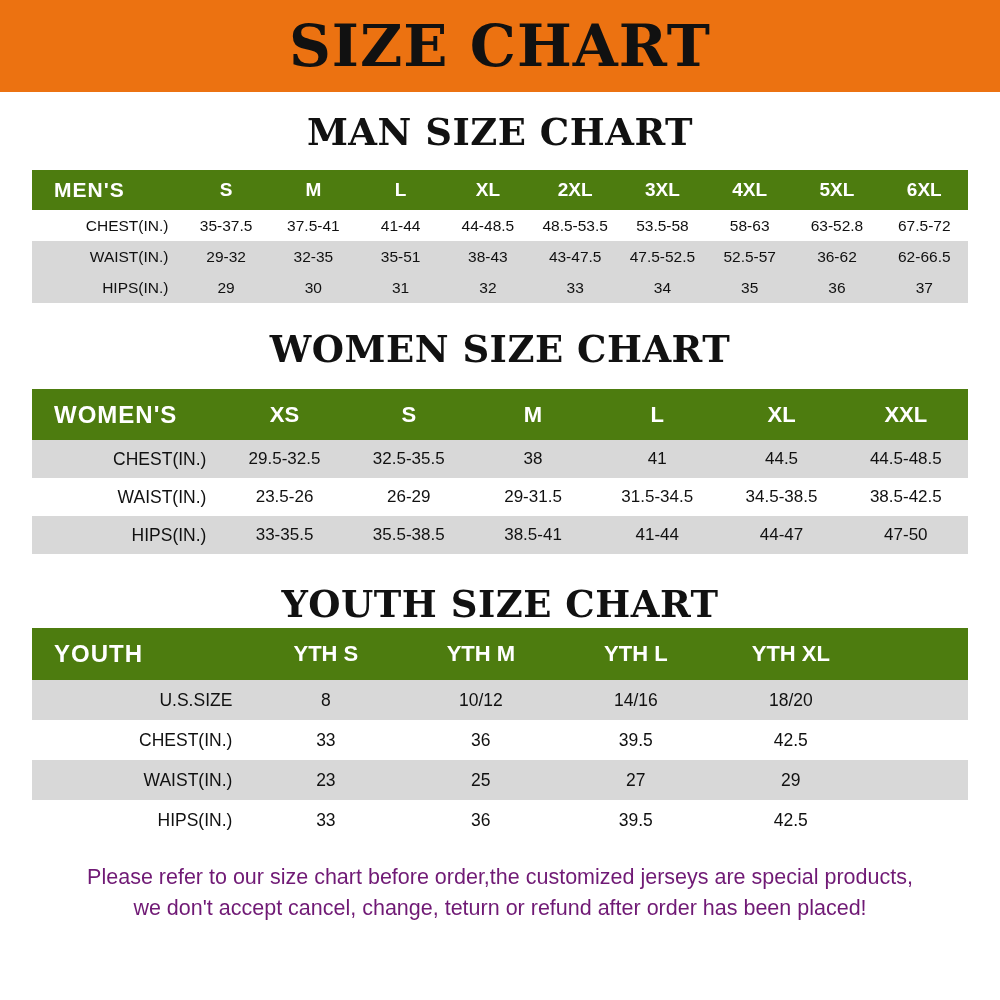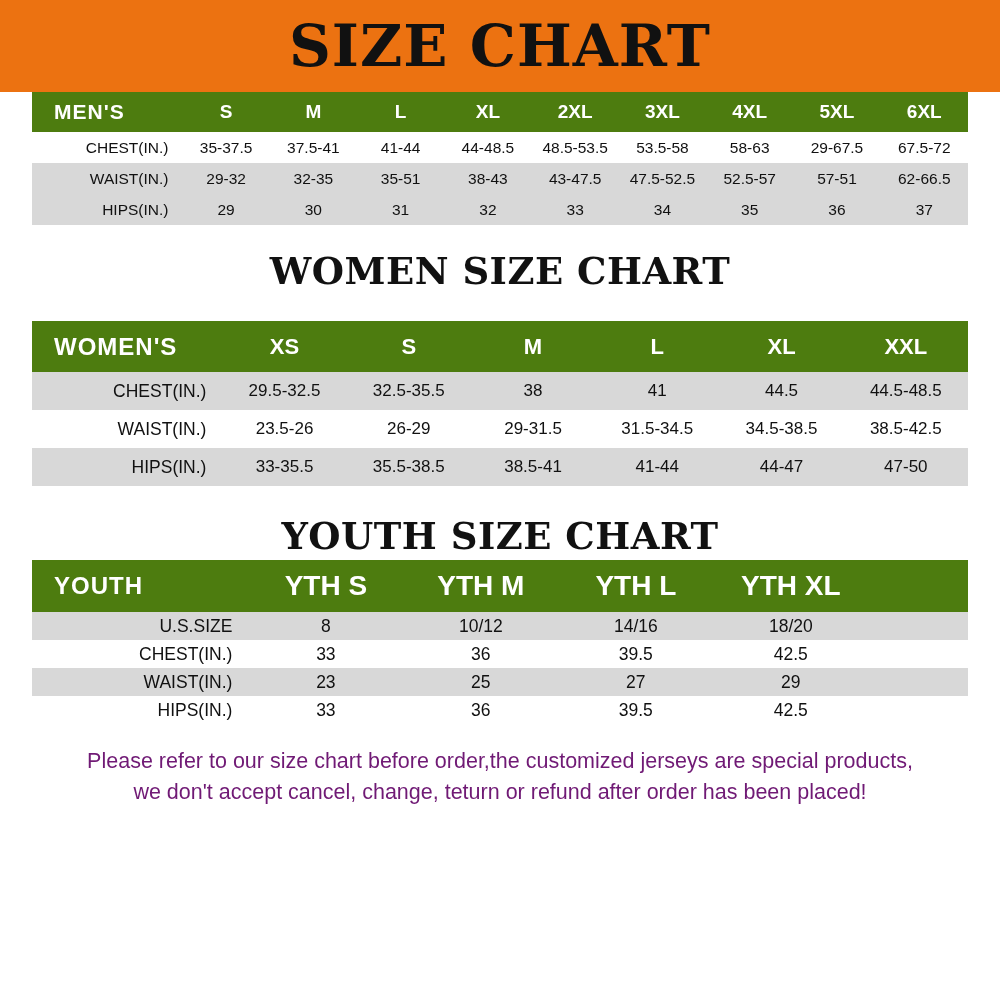"MAN SIZE CHART" div.section-title { html: none -> <div>MAN SIZE CHART</div> }
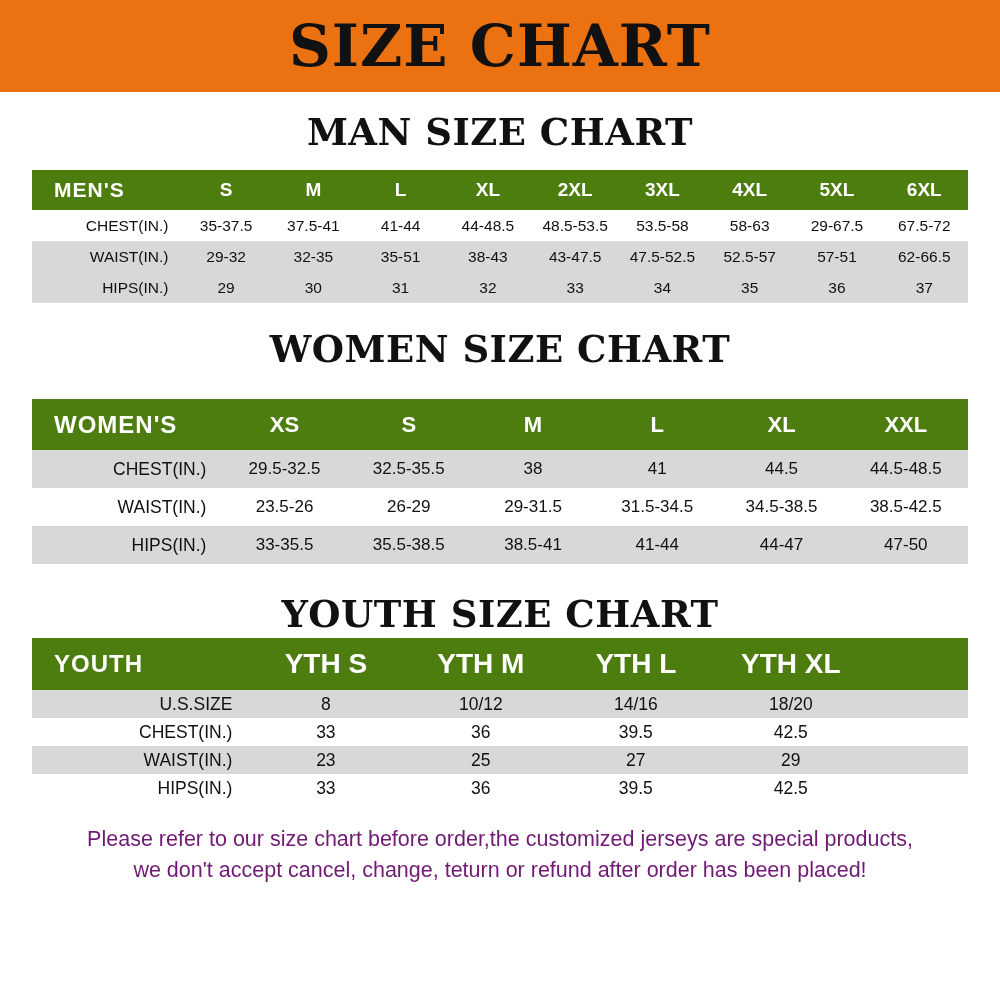"29-67.5" td { text: 29-67.5 -> 63-52.8 }
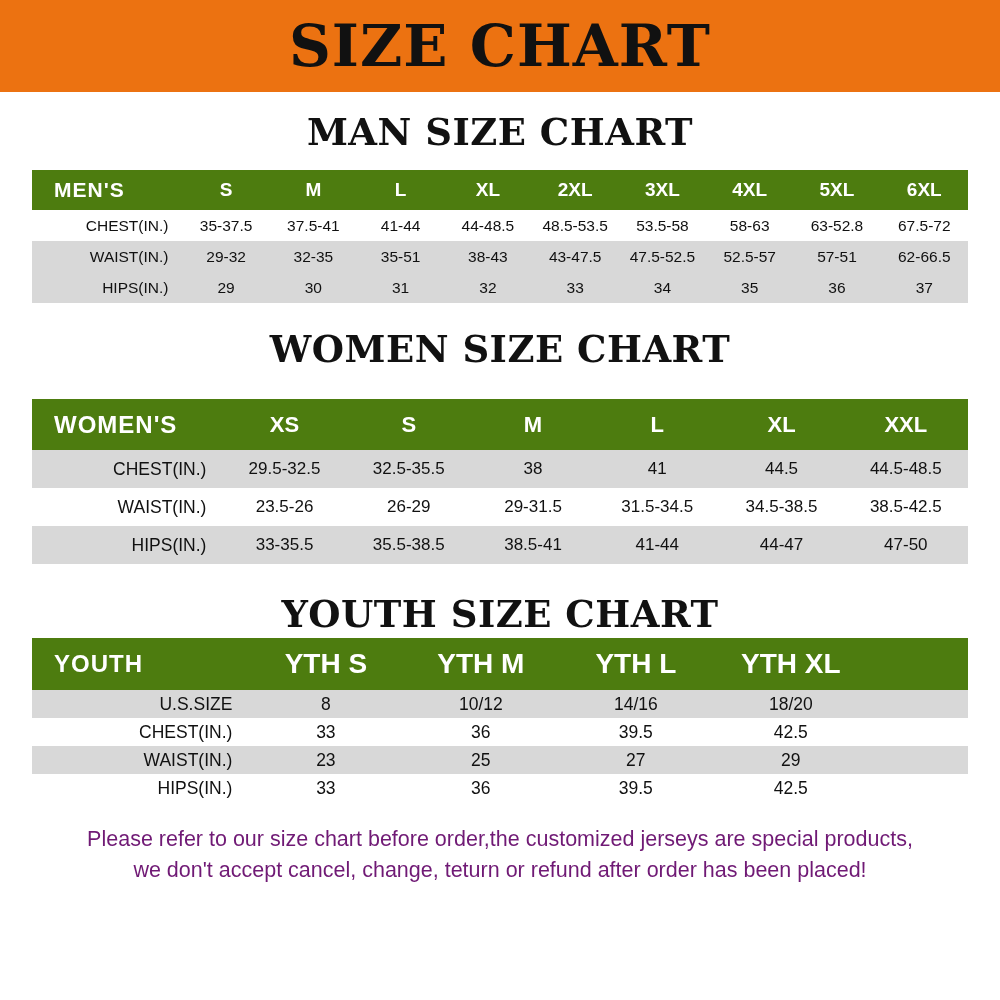"57-51" td { text: 57-51 -> 36-62 }
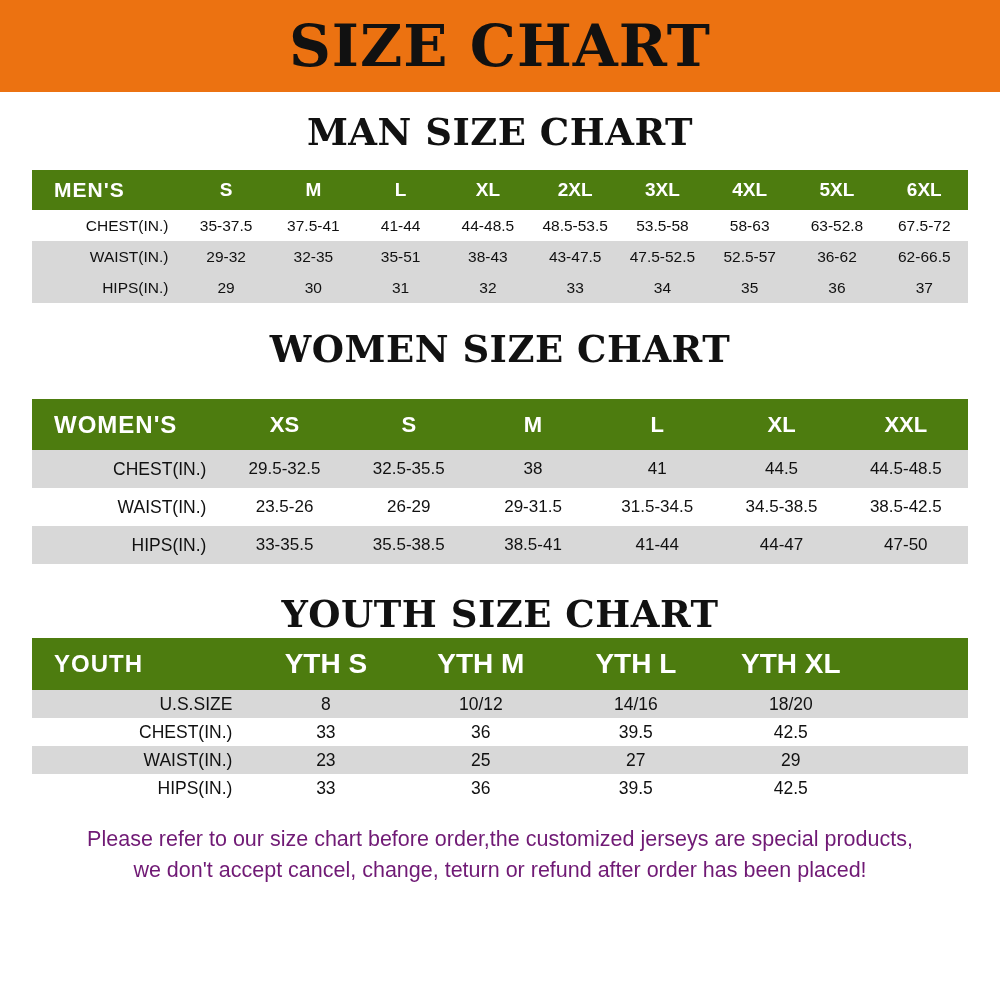"WOMEN SIZE CHART" .title-women { margin-bottom: 28px -> 18px }
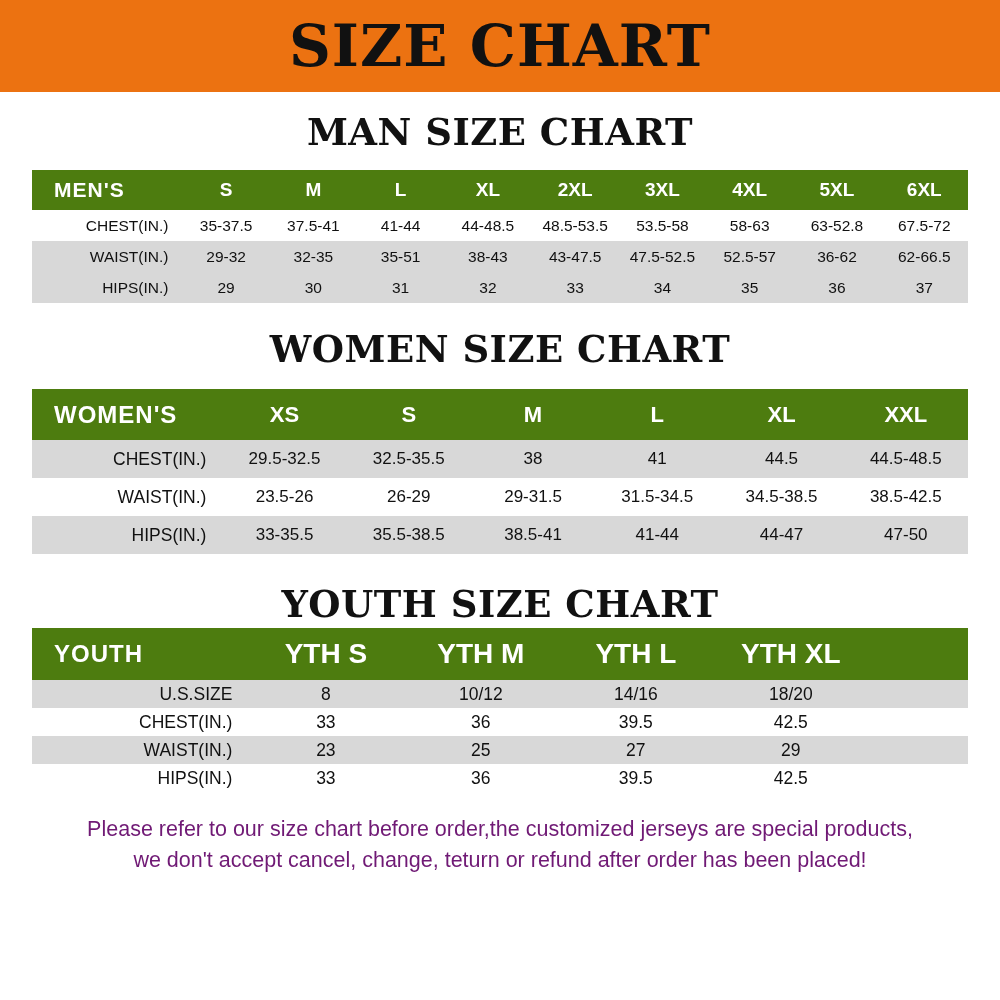"YTH S" .youth .hdr-row td { font-size: 28px -> 22px }
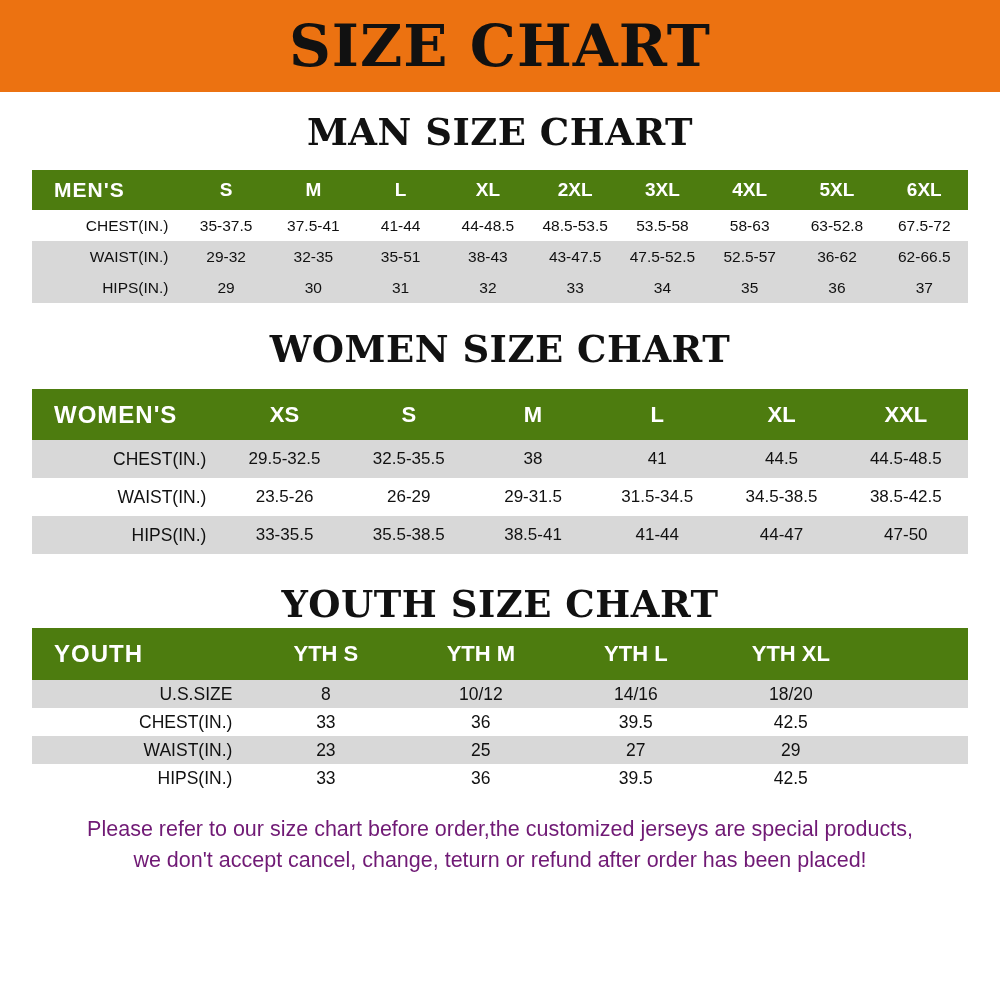"U.S.SIZE" .youth .body-row td { height: 28px -> 40px }
